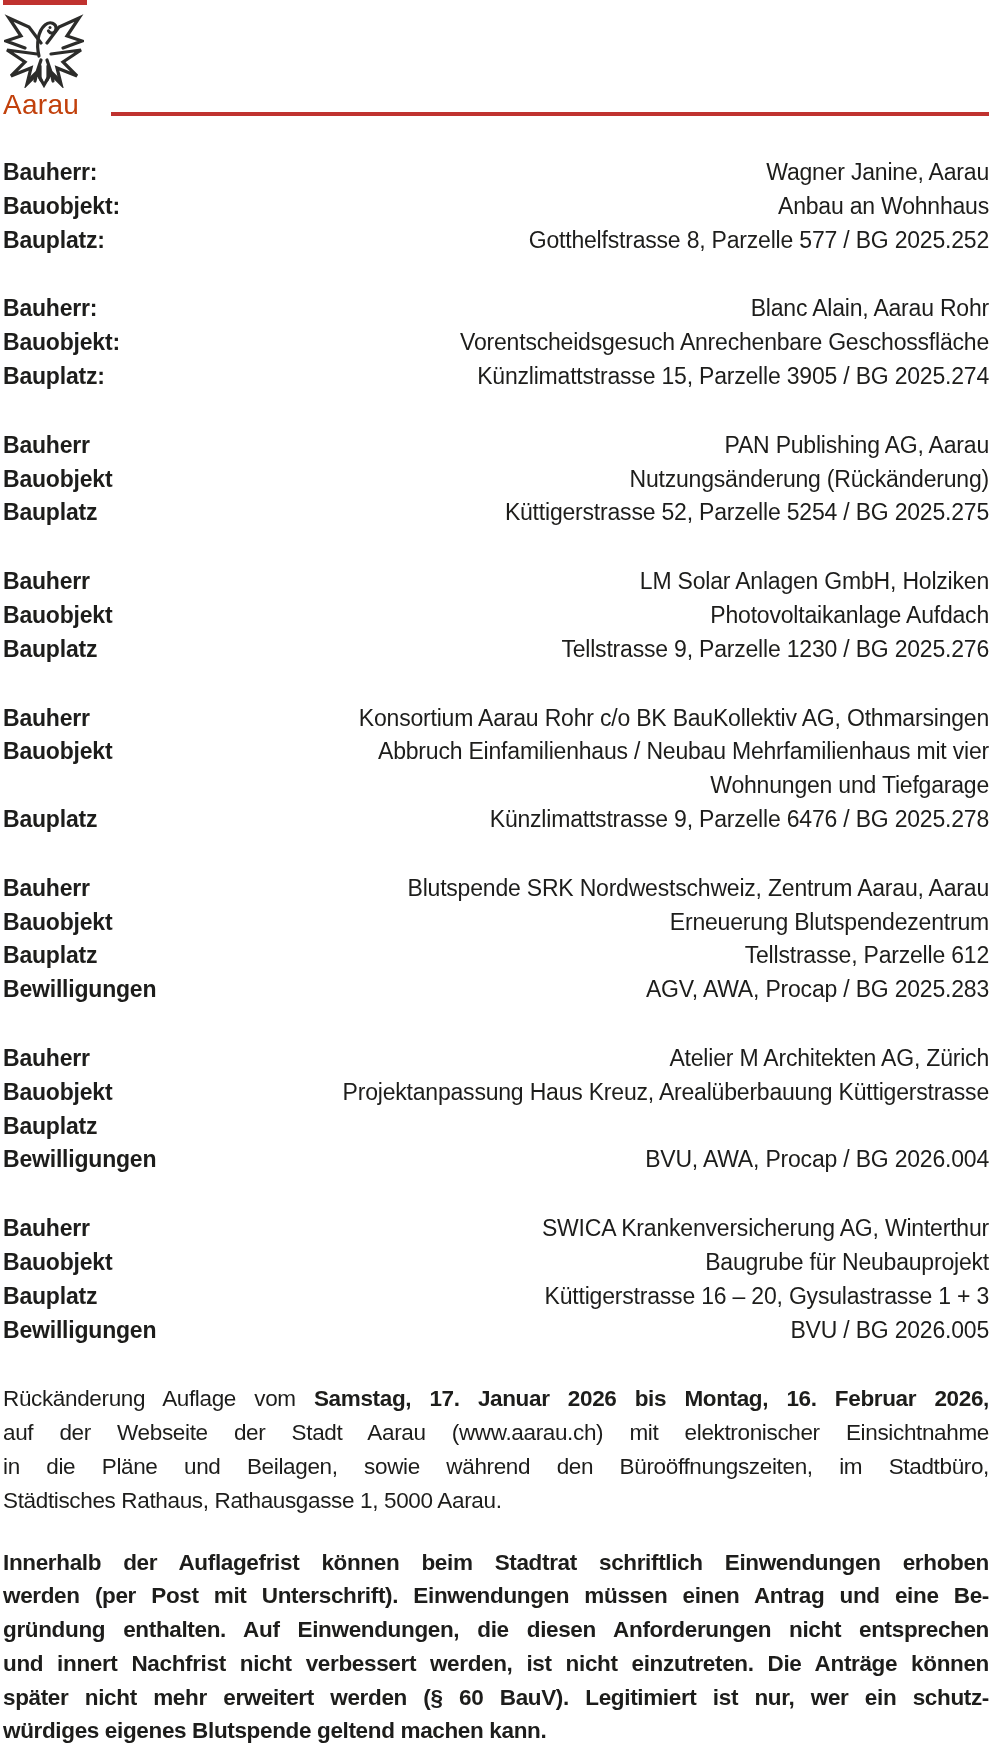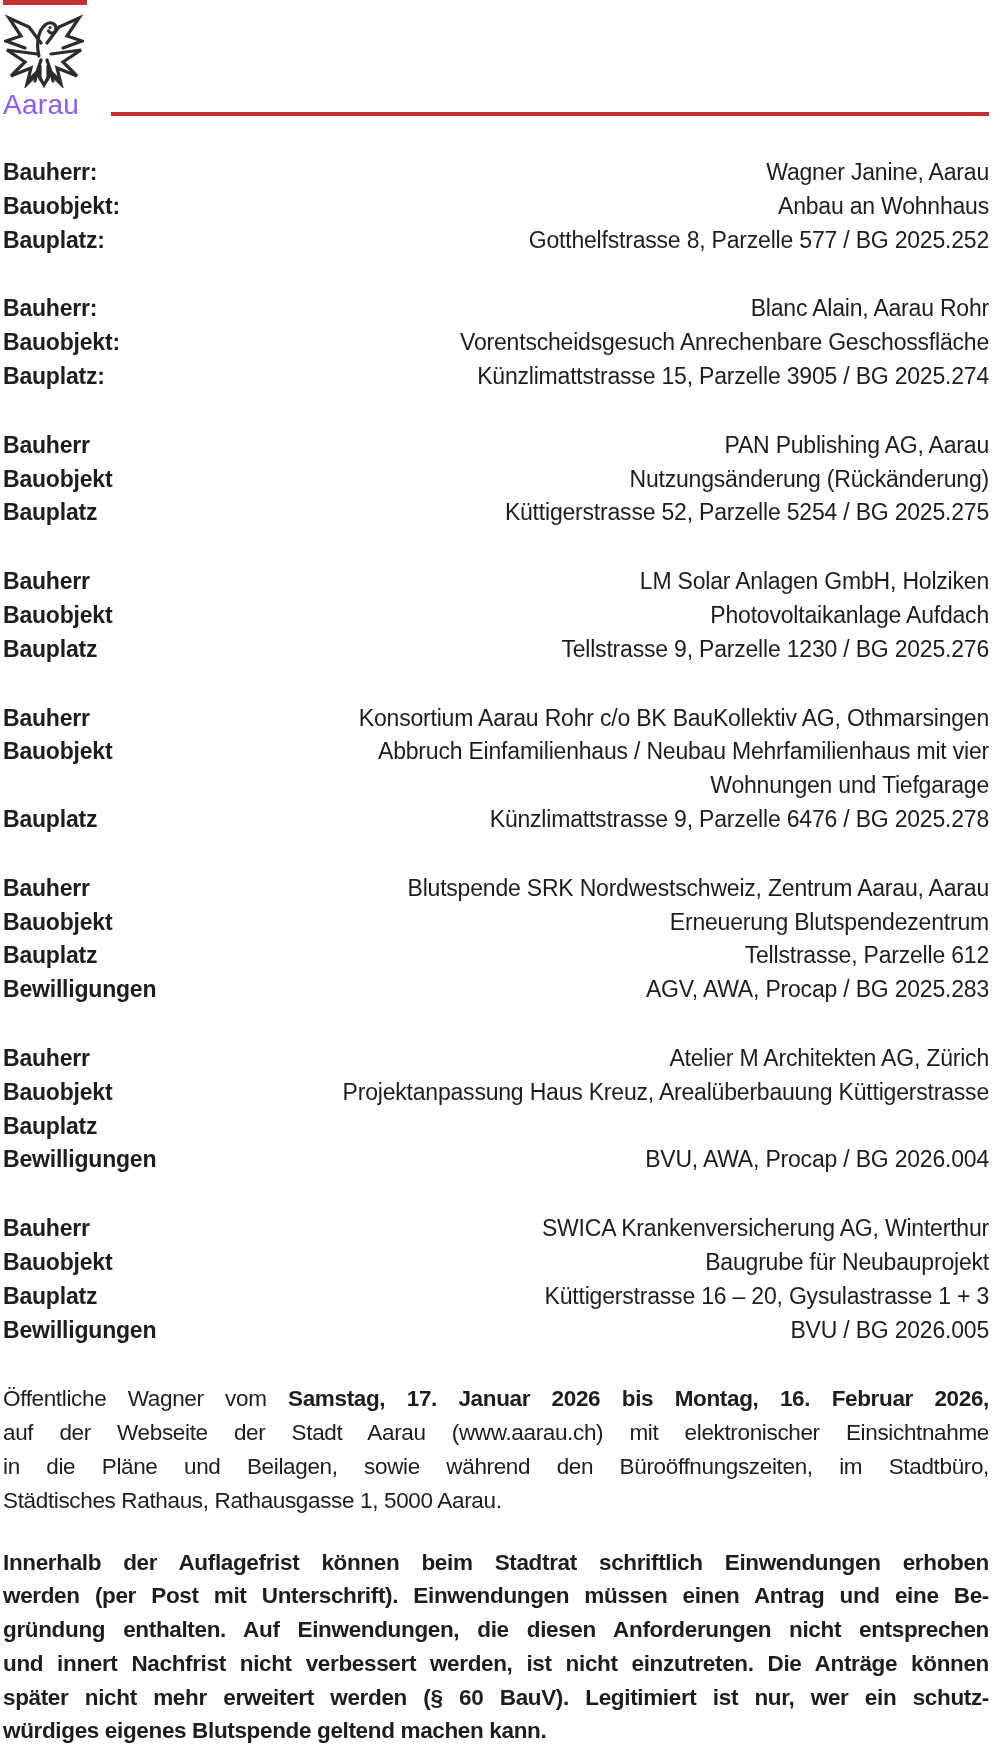"Aarau" .brand { color: #8b5cf6 -> #c2410c }
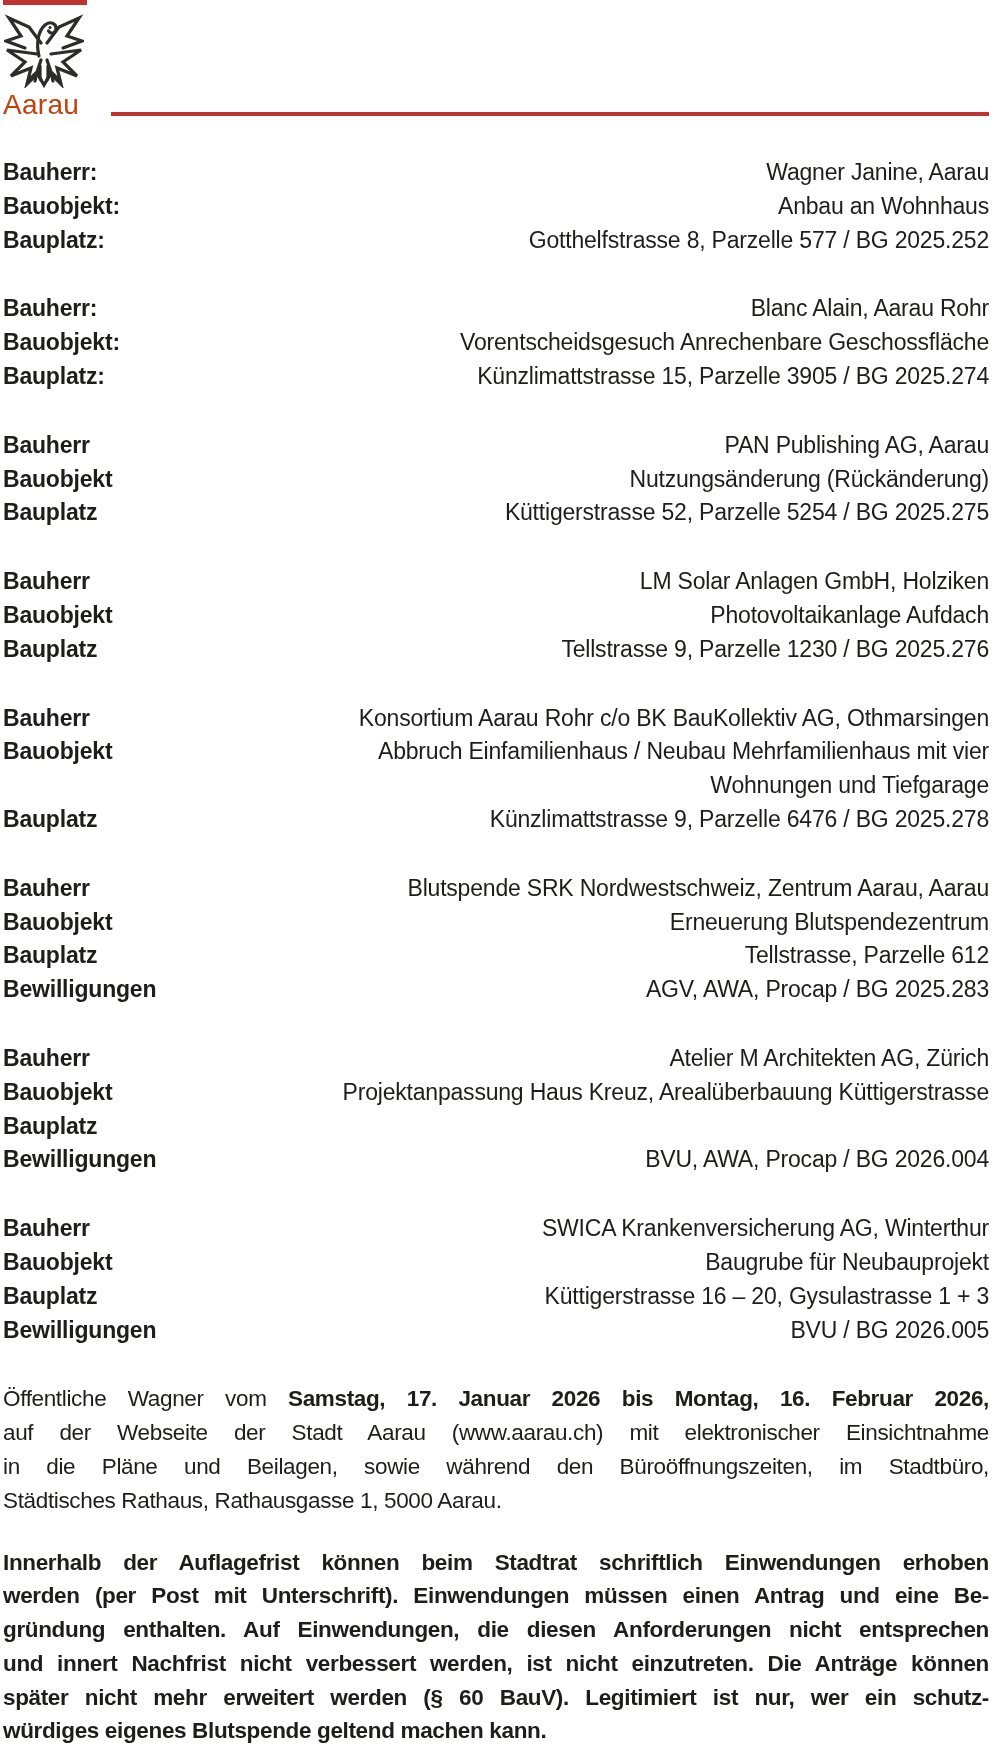"Öffentliche Wagner vom" span { text: Öffentliche Wagner -> Rückänderung Auflage }
